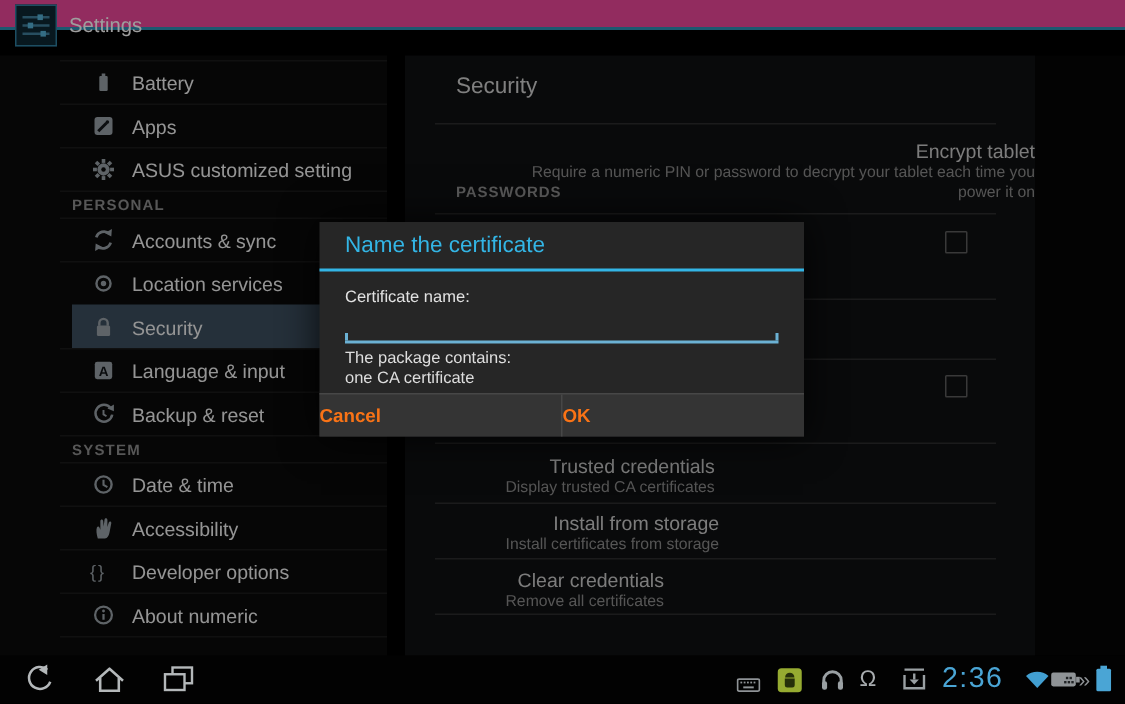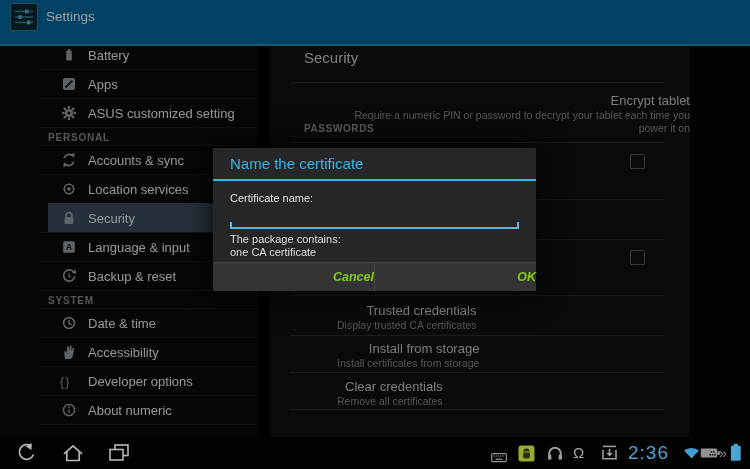"Settings" .actionbar { background: #0369a1 -> #ec4899; height: 46px -> 20px }
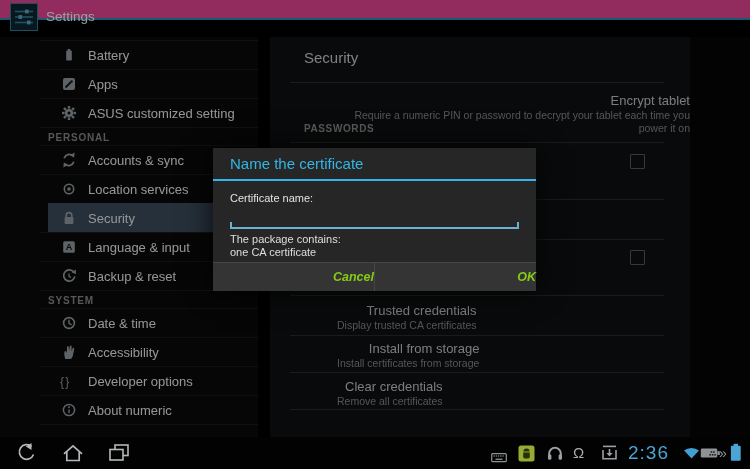"Cancel" .dlg-btn { color: #84cc16 -> #f97316; font-style: italic -> none; text-align: right -> left }
